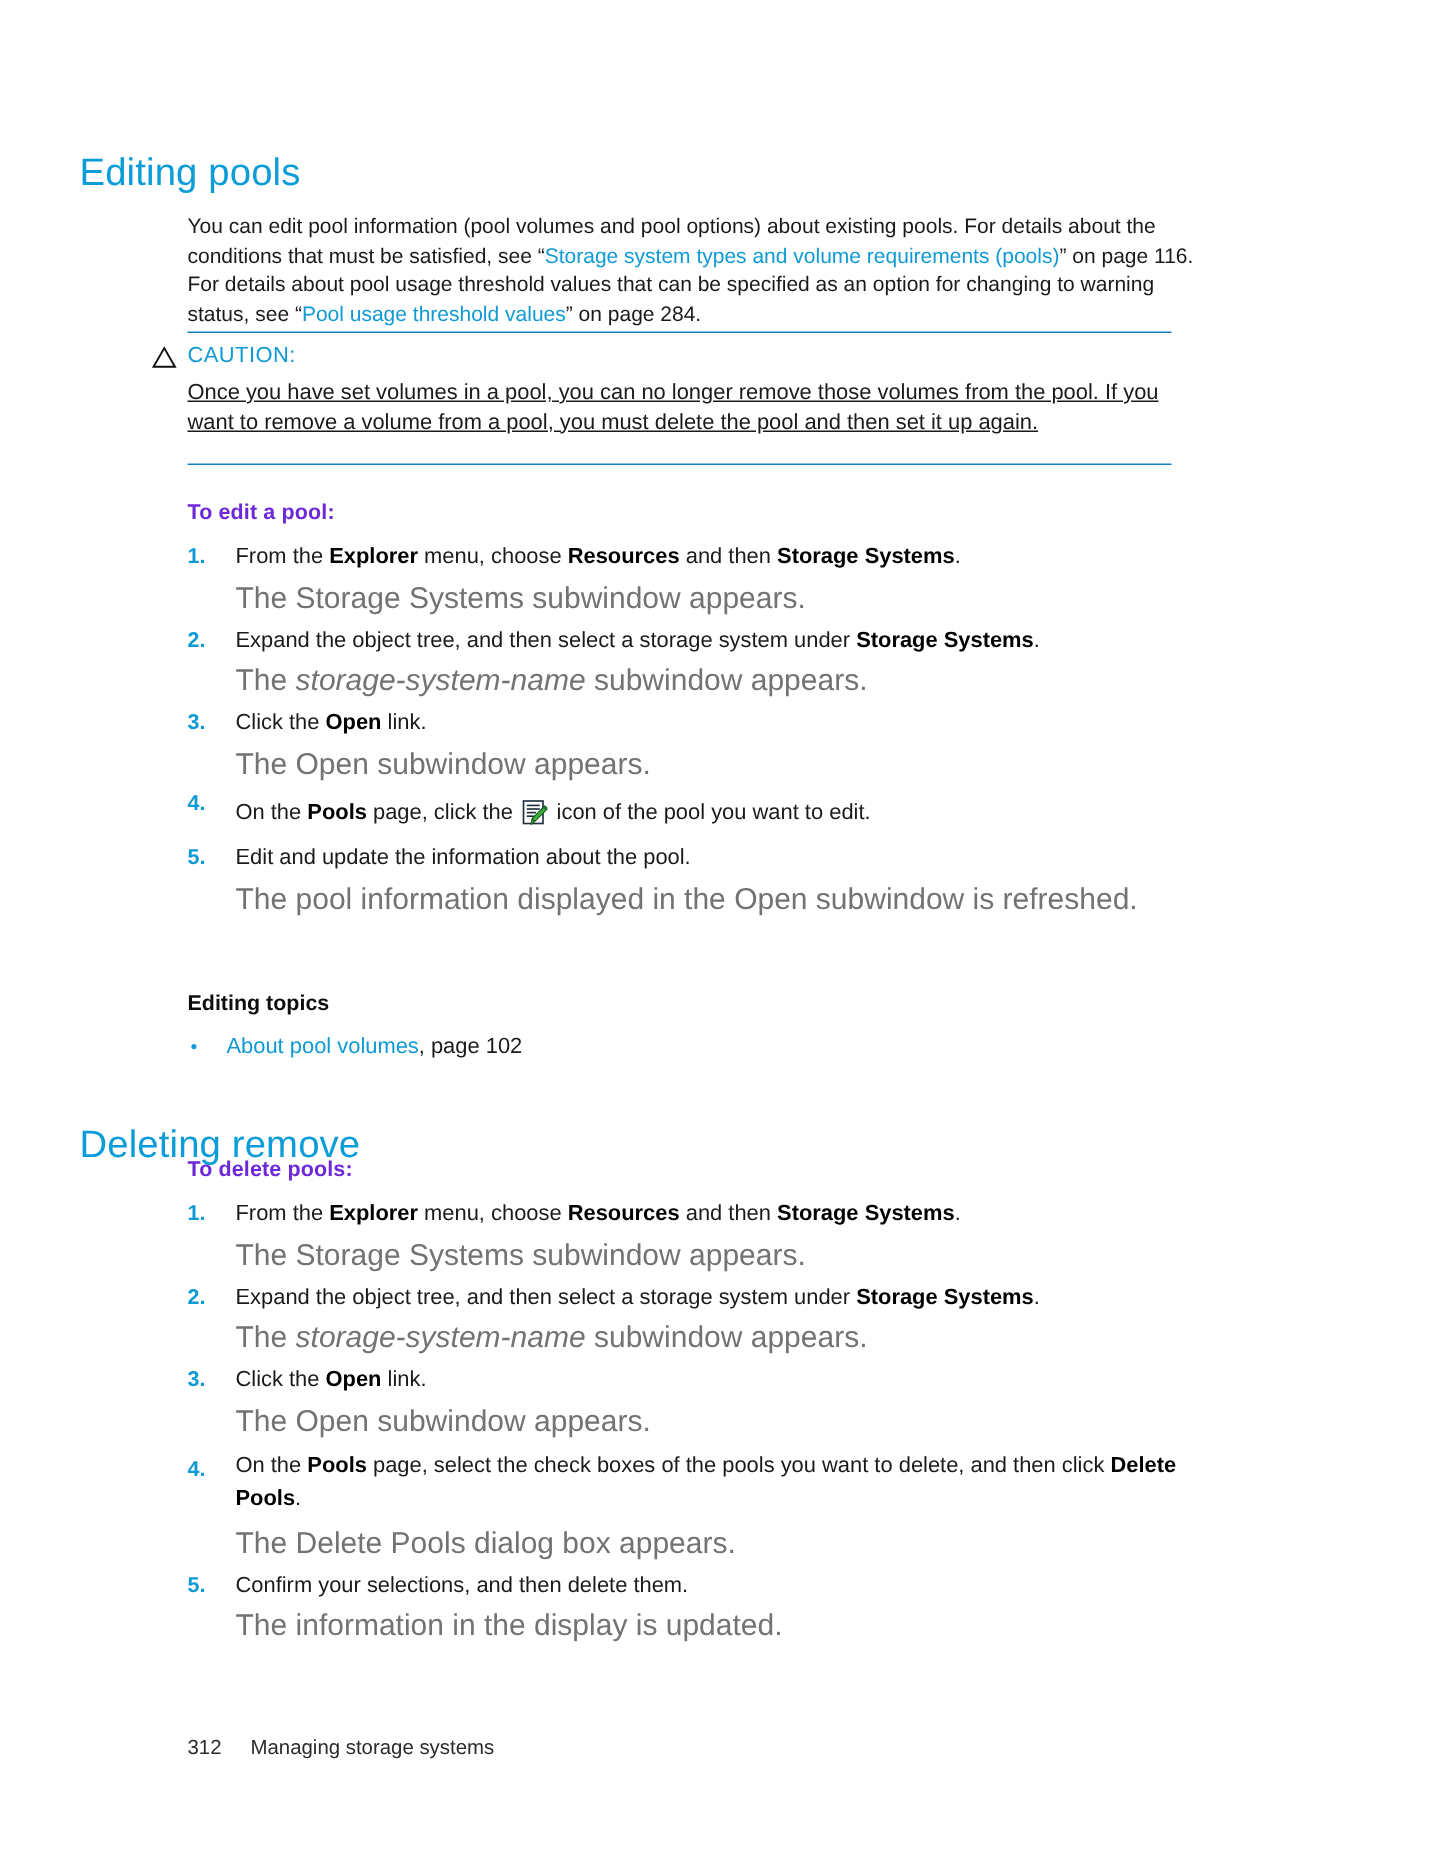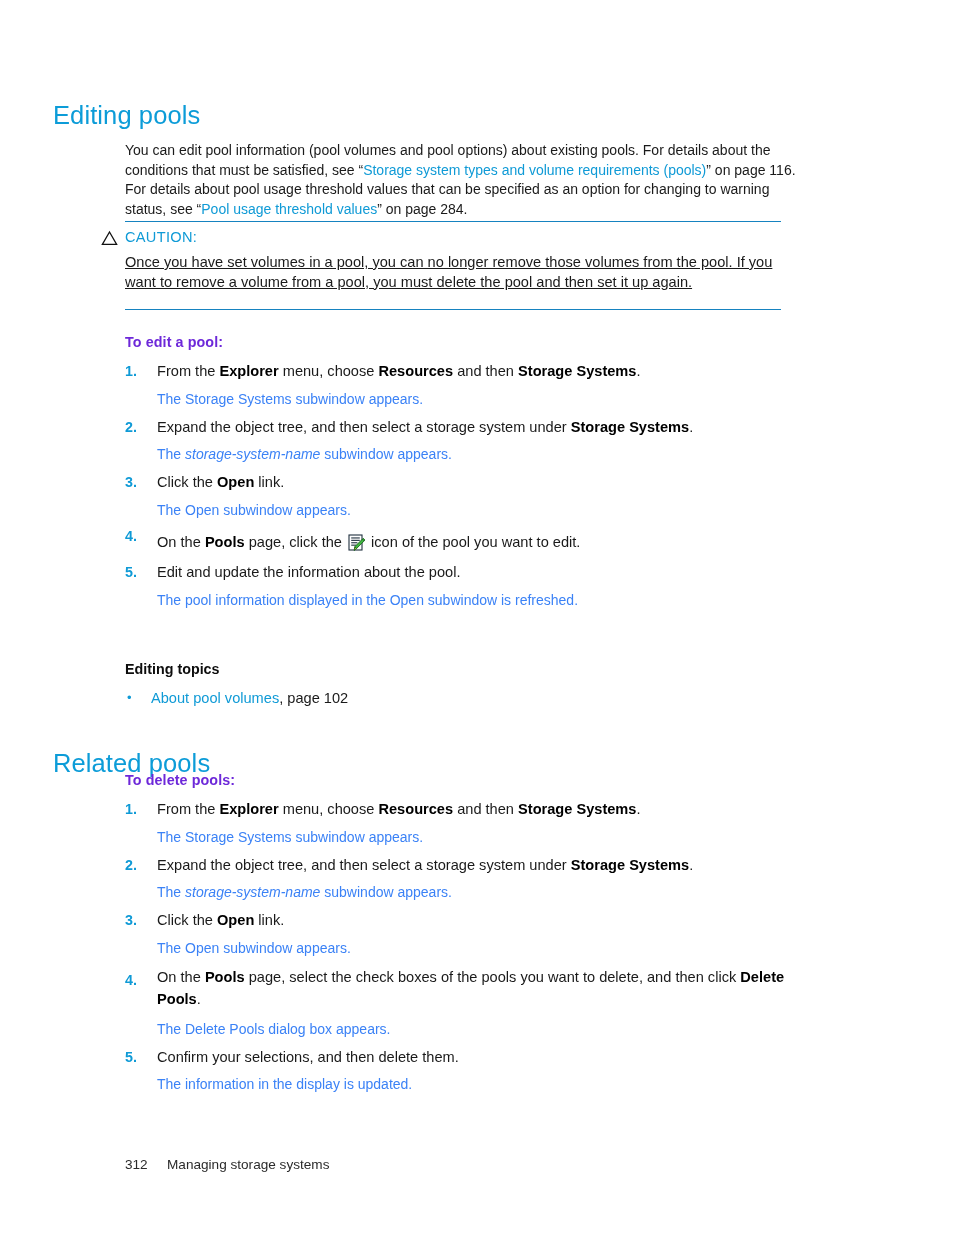"The Storage Systems subwindow appears." .step .result { color: #3b82f6 -> #737373; font-size: 14px -> 20px }
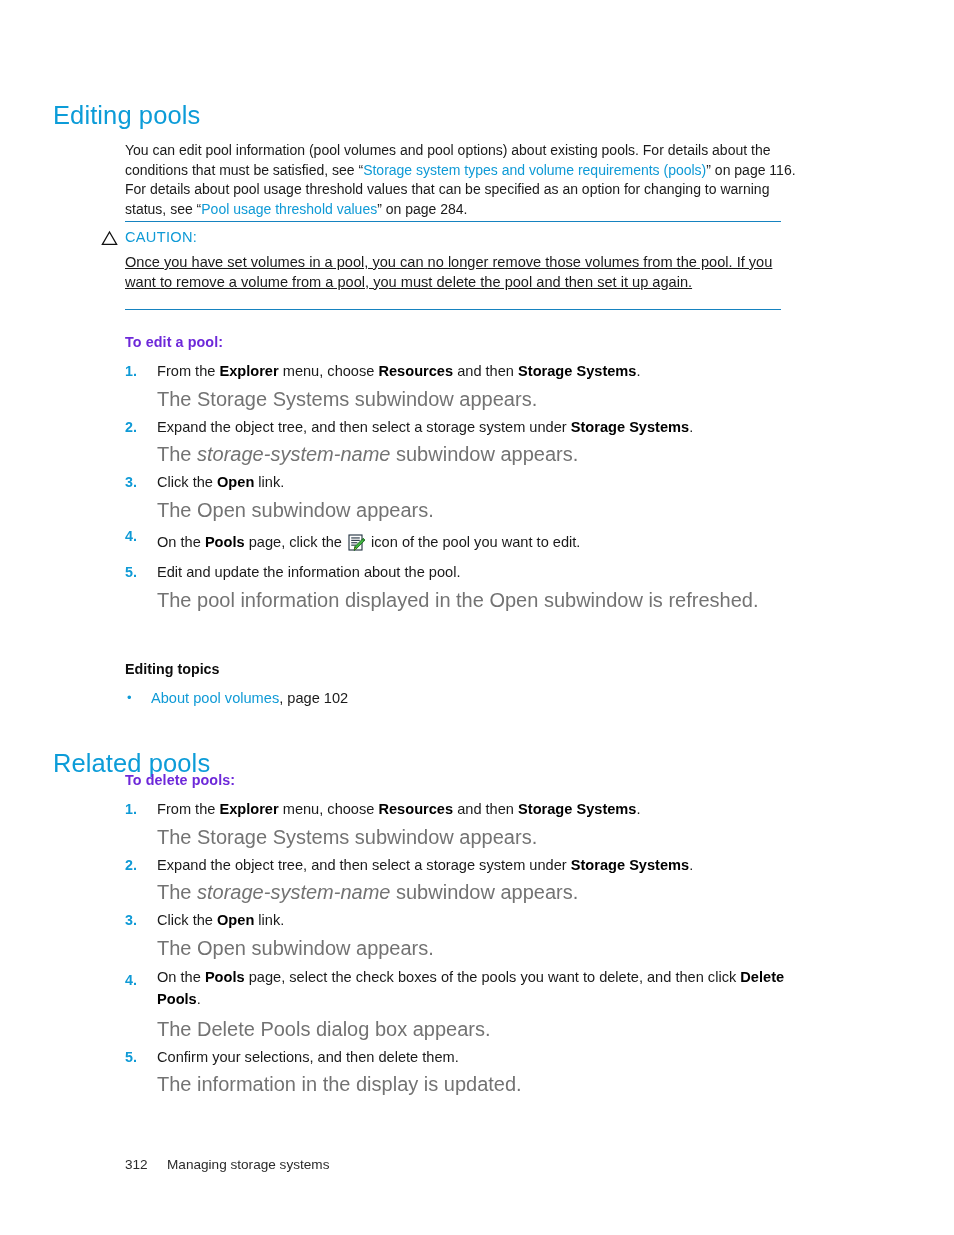"Related pools" h1.h1 { text: Related pools -> Deleting remove }
